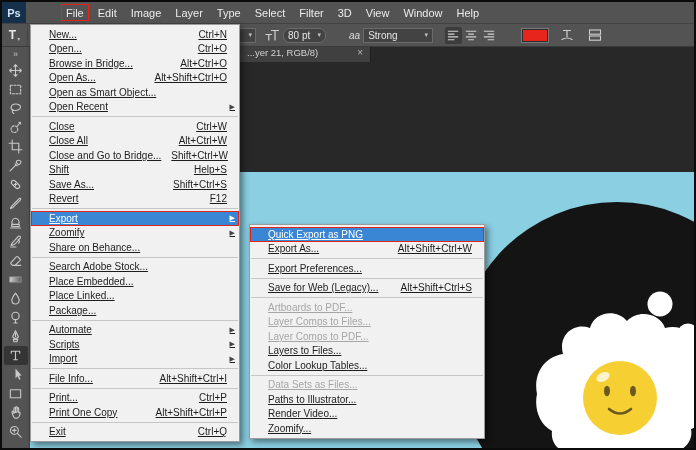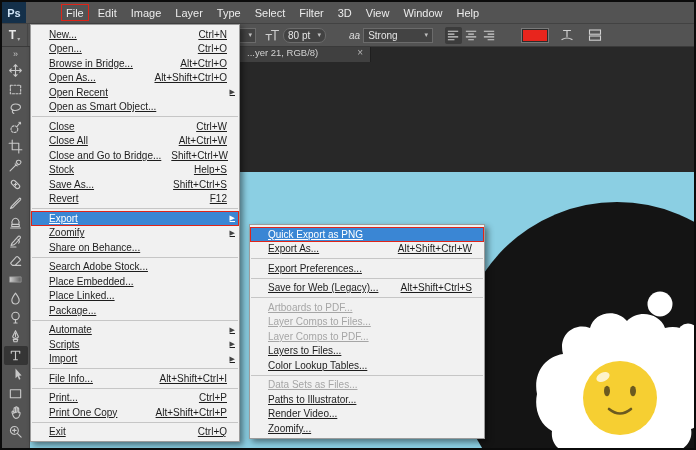"Open Recent" div.menu-item { order: before "Open as Smart Object..." -> after "Open as Smart Object..." }
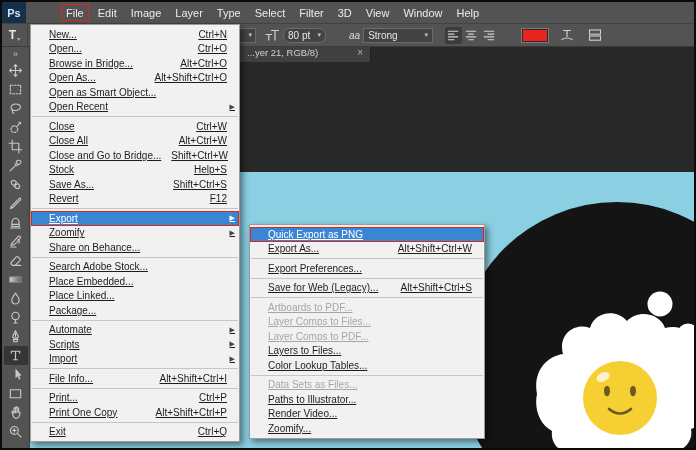"Stock" span.mi-label { text: Stock -> Shift }
